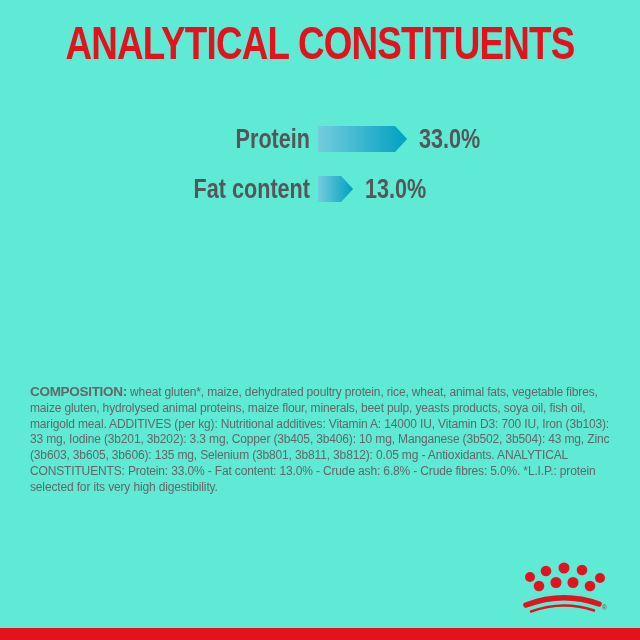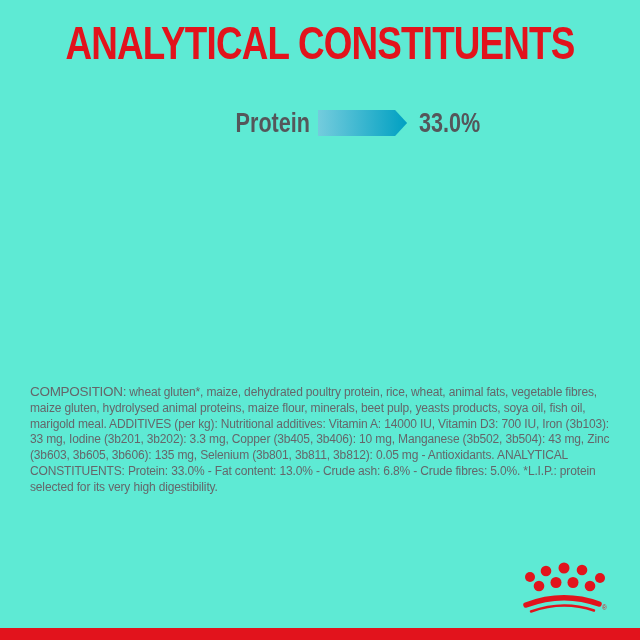"Protein" .chart { top: 110px -> 126px }
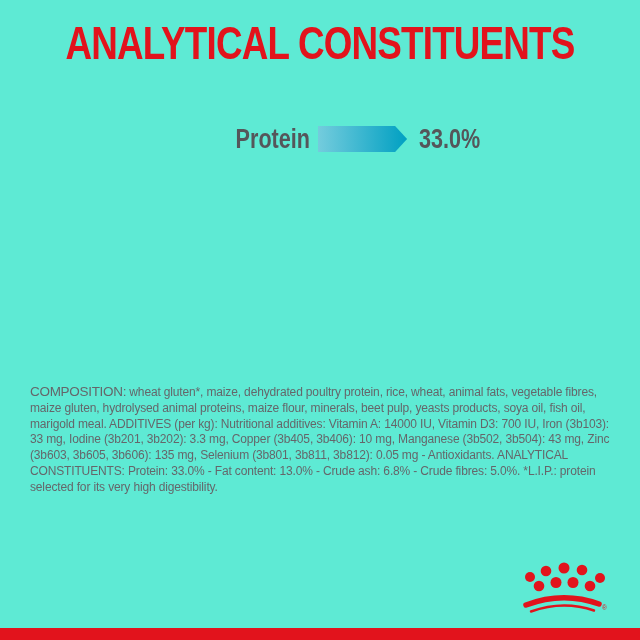"Fat content" div.chart-row { html: none -> <div> <div>Fat content</div> <div></div> <div>13.0%</div> </div> }
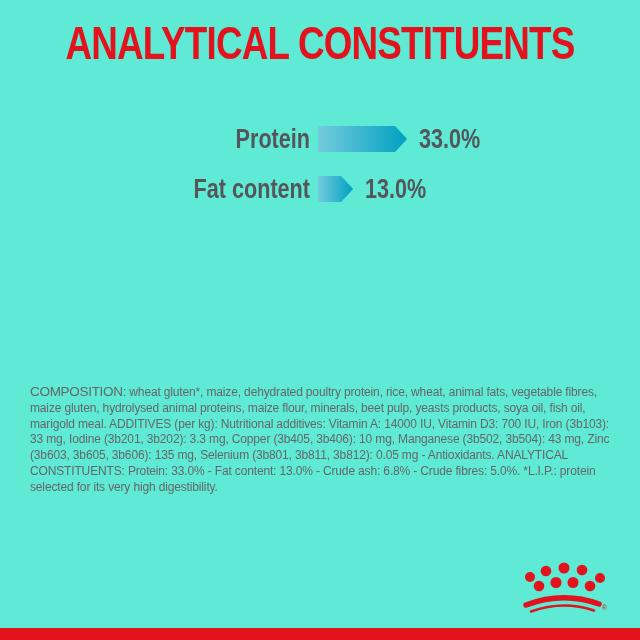"COMPOSITION:" .composition .comp-label { font-weight: normal -> bold }
